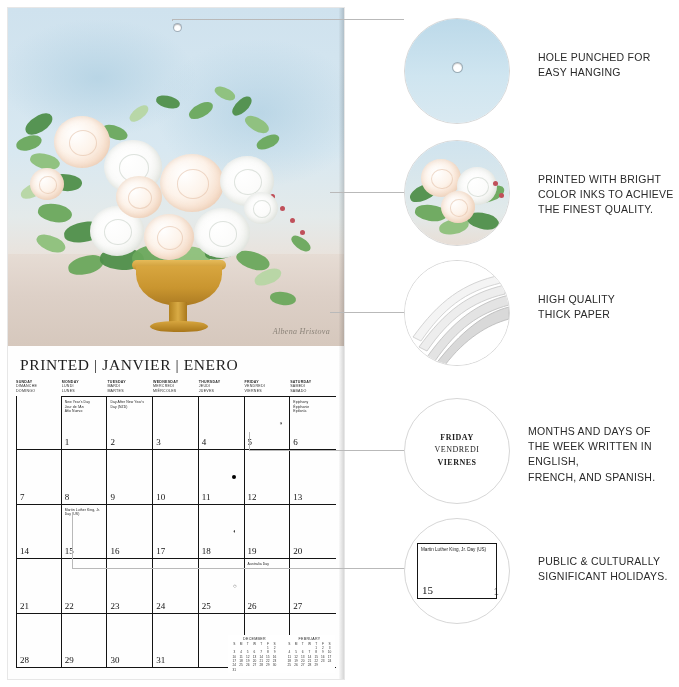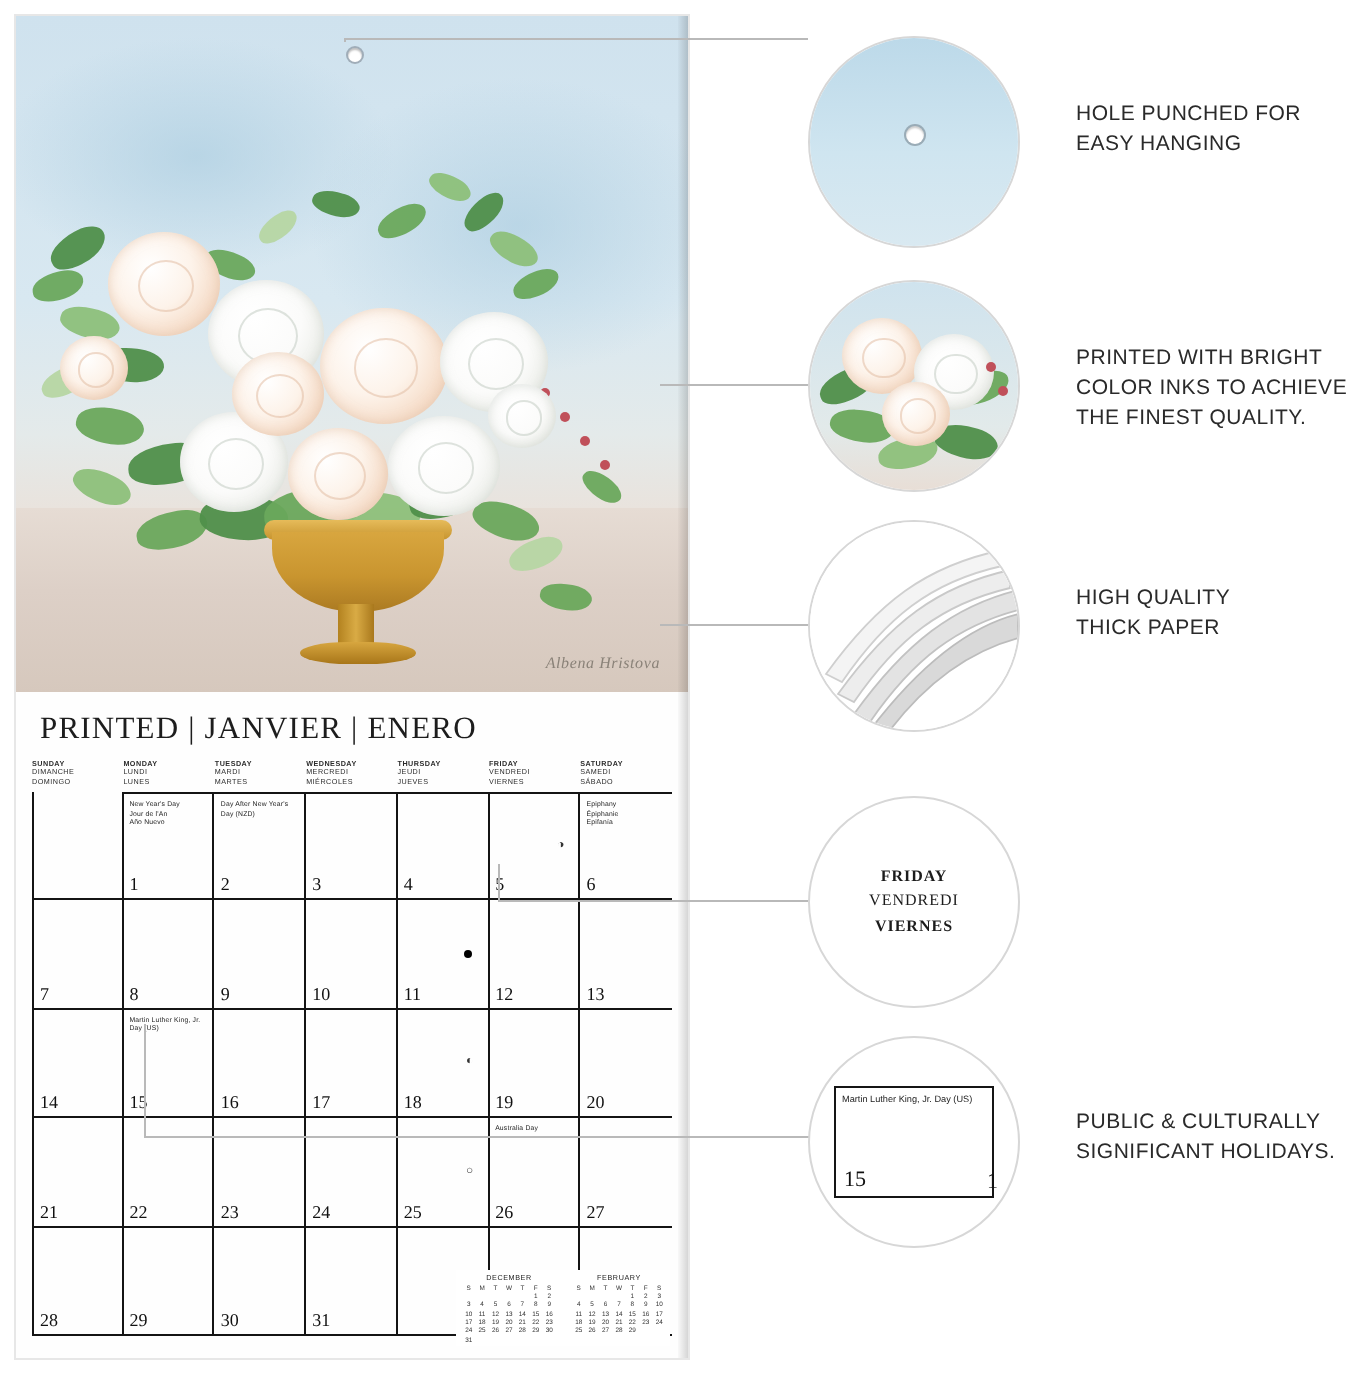"MONTHS AND DAYS OF" div.calloutLabel { html: none -> <div>MONTHS AND DAYS OF THE WEEK WRITTEN IN ENGLISH, FRENCH, AND SPANISH.</div> }
